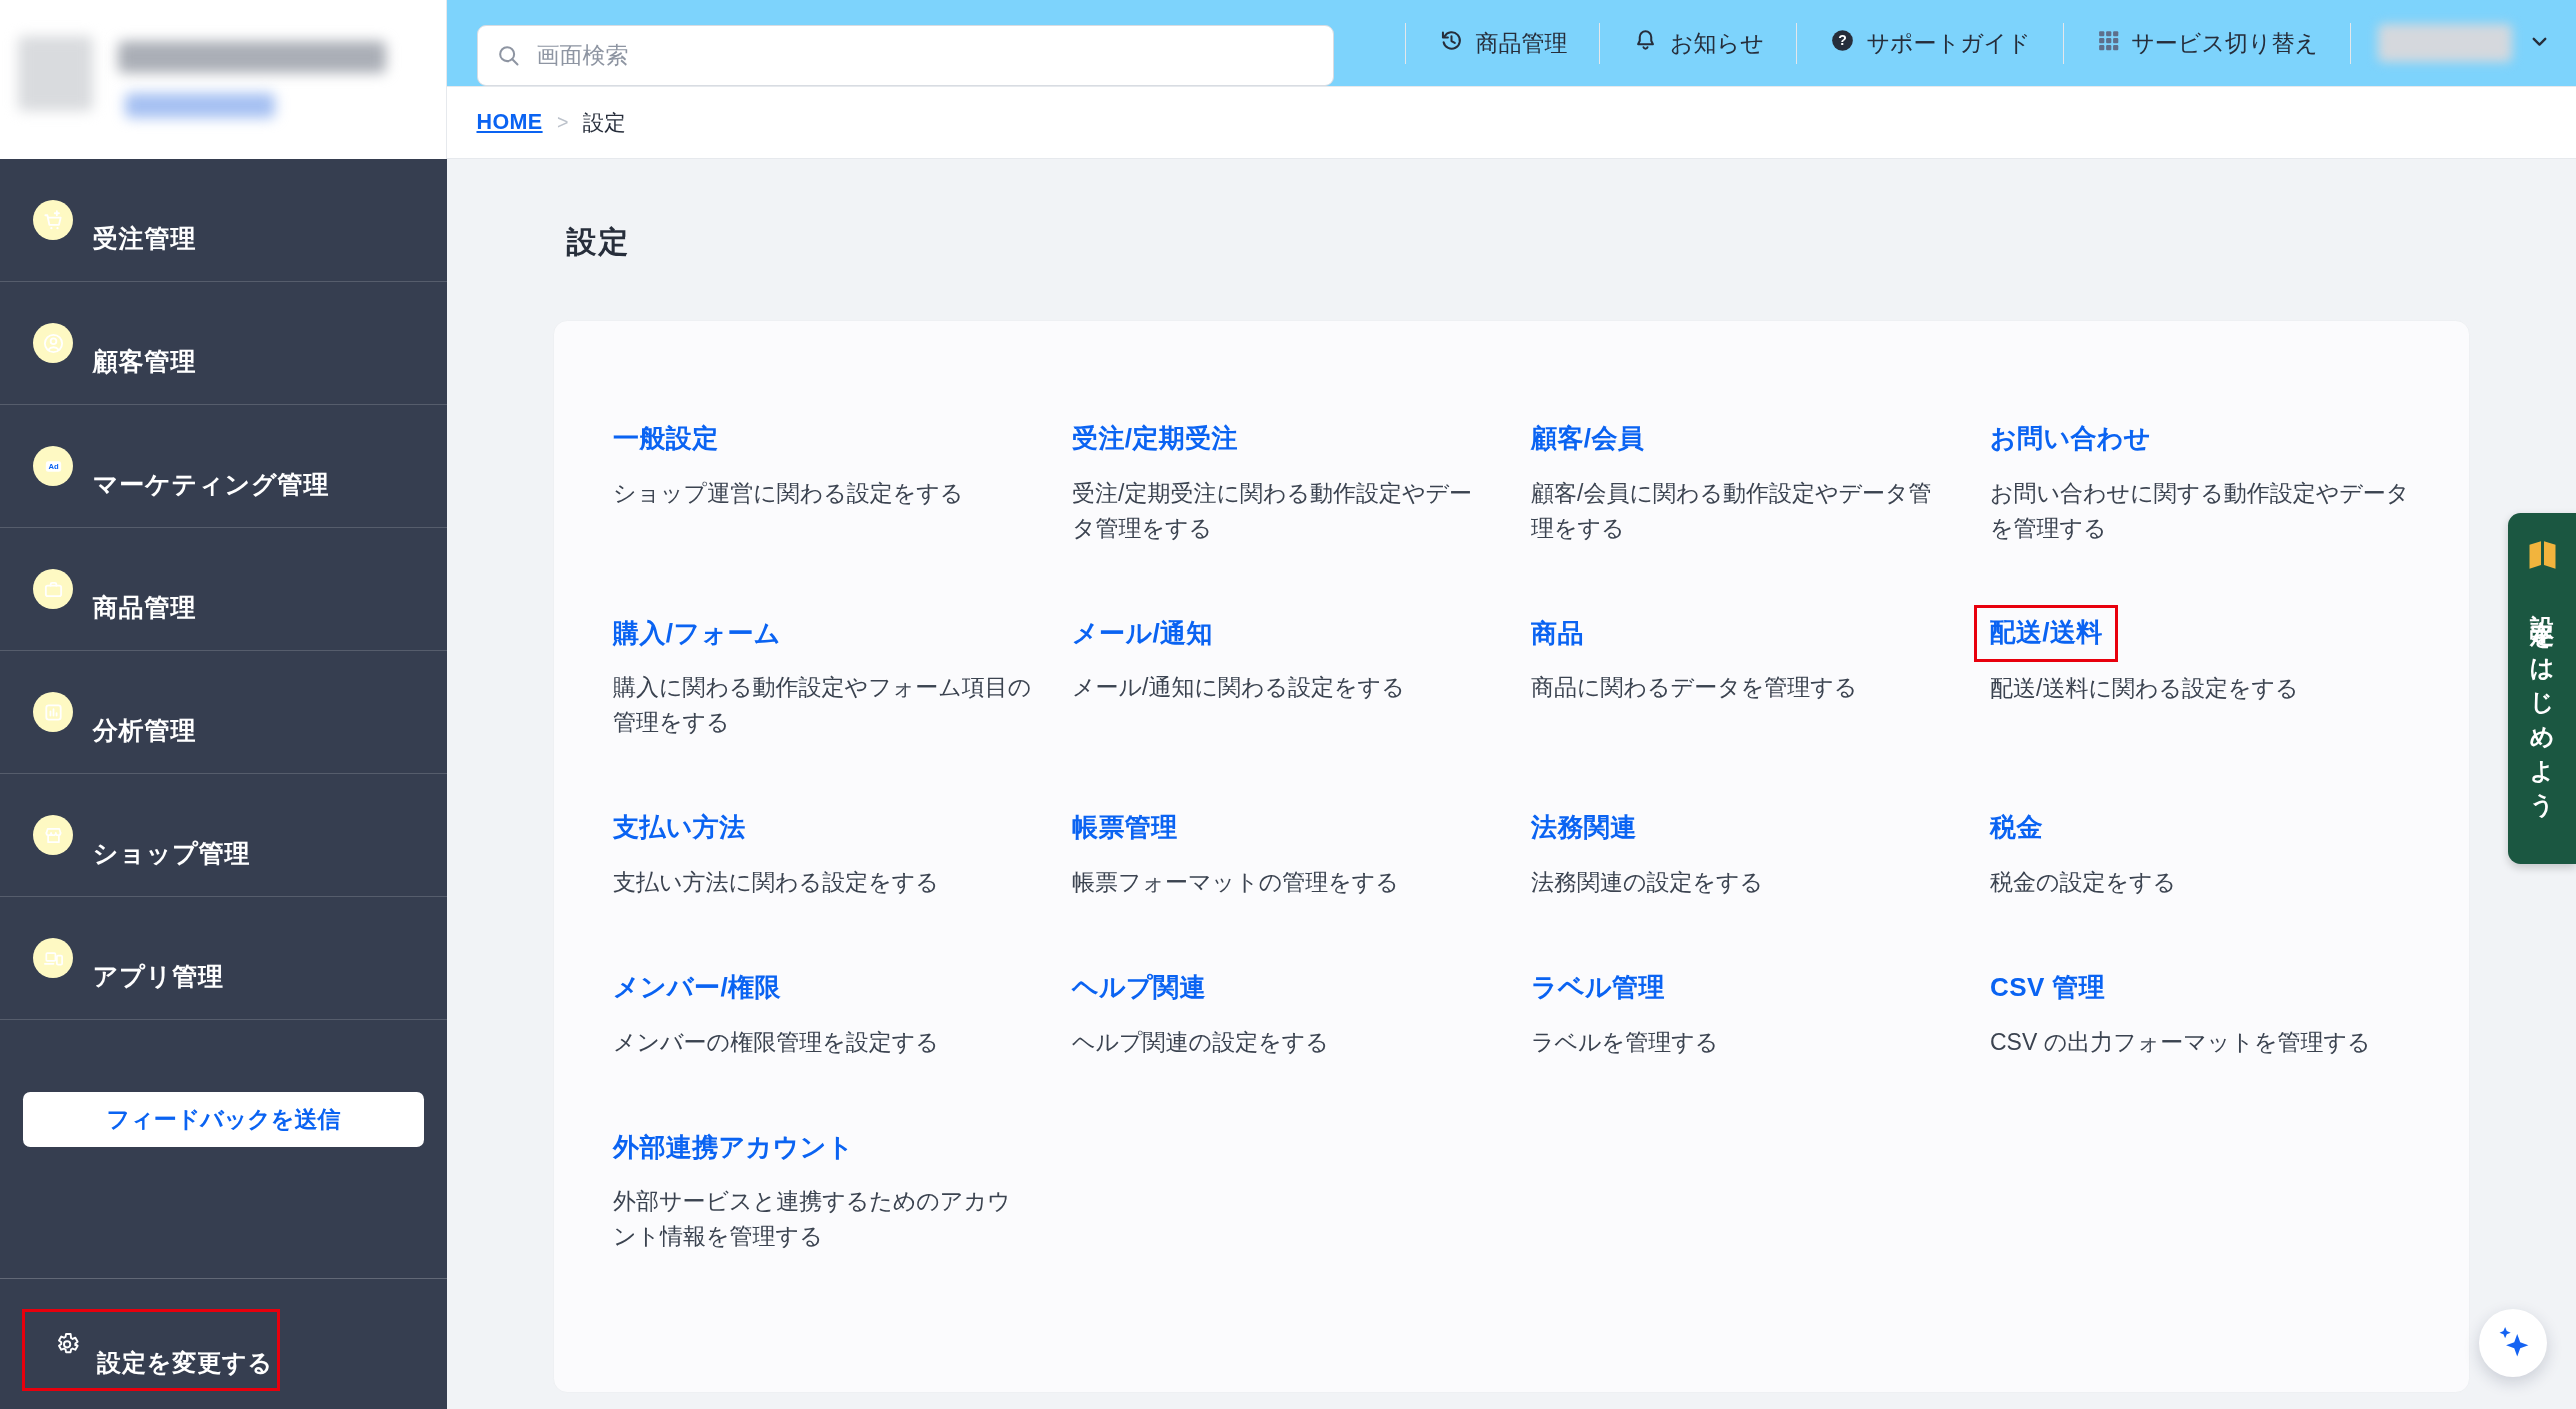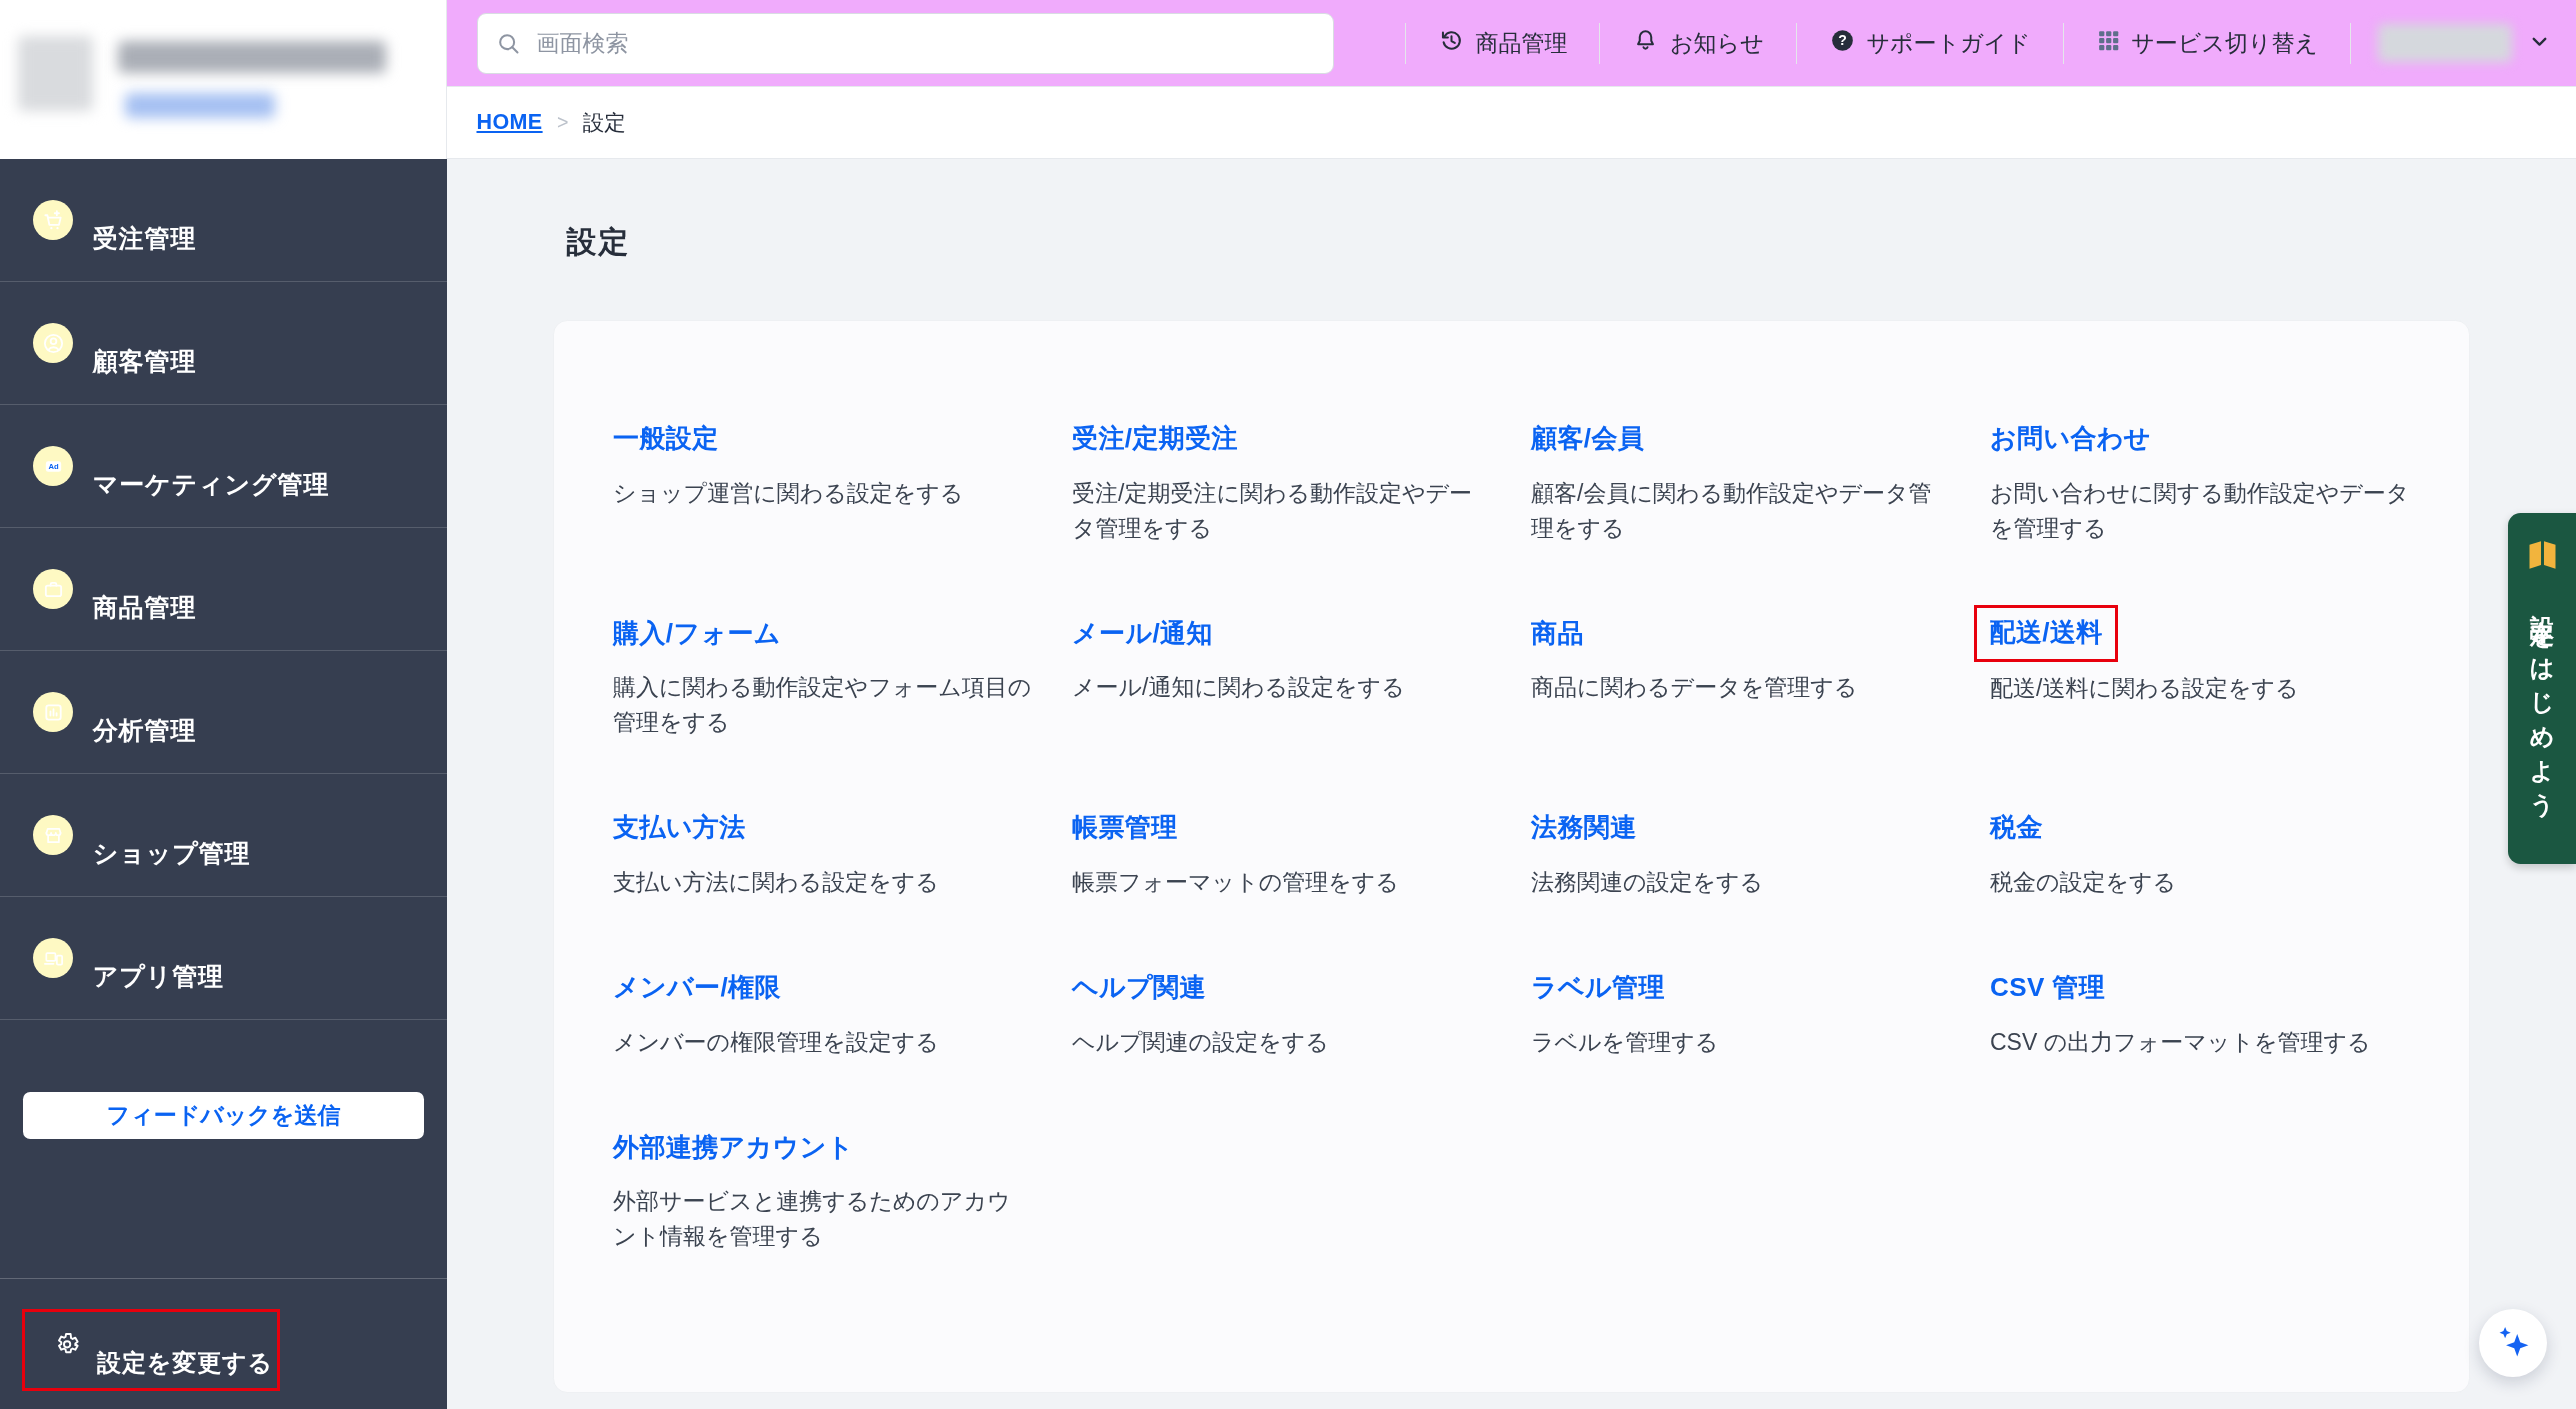"画面検索" .topbar { align-items: center -> flex-end; background: #f0abfc -> #7dd3fc }
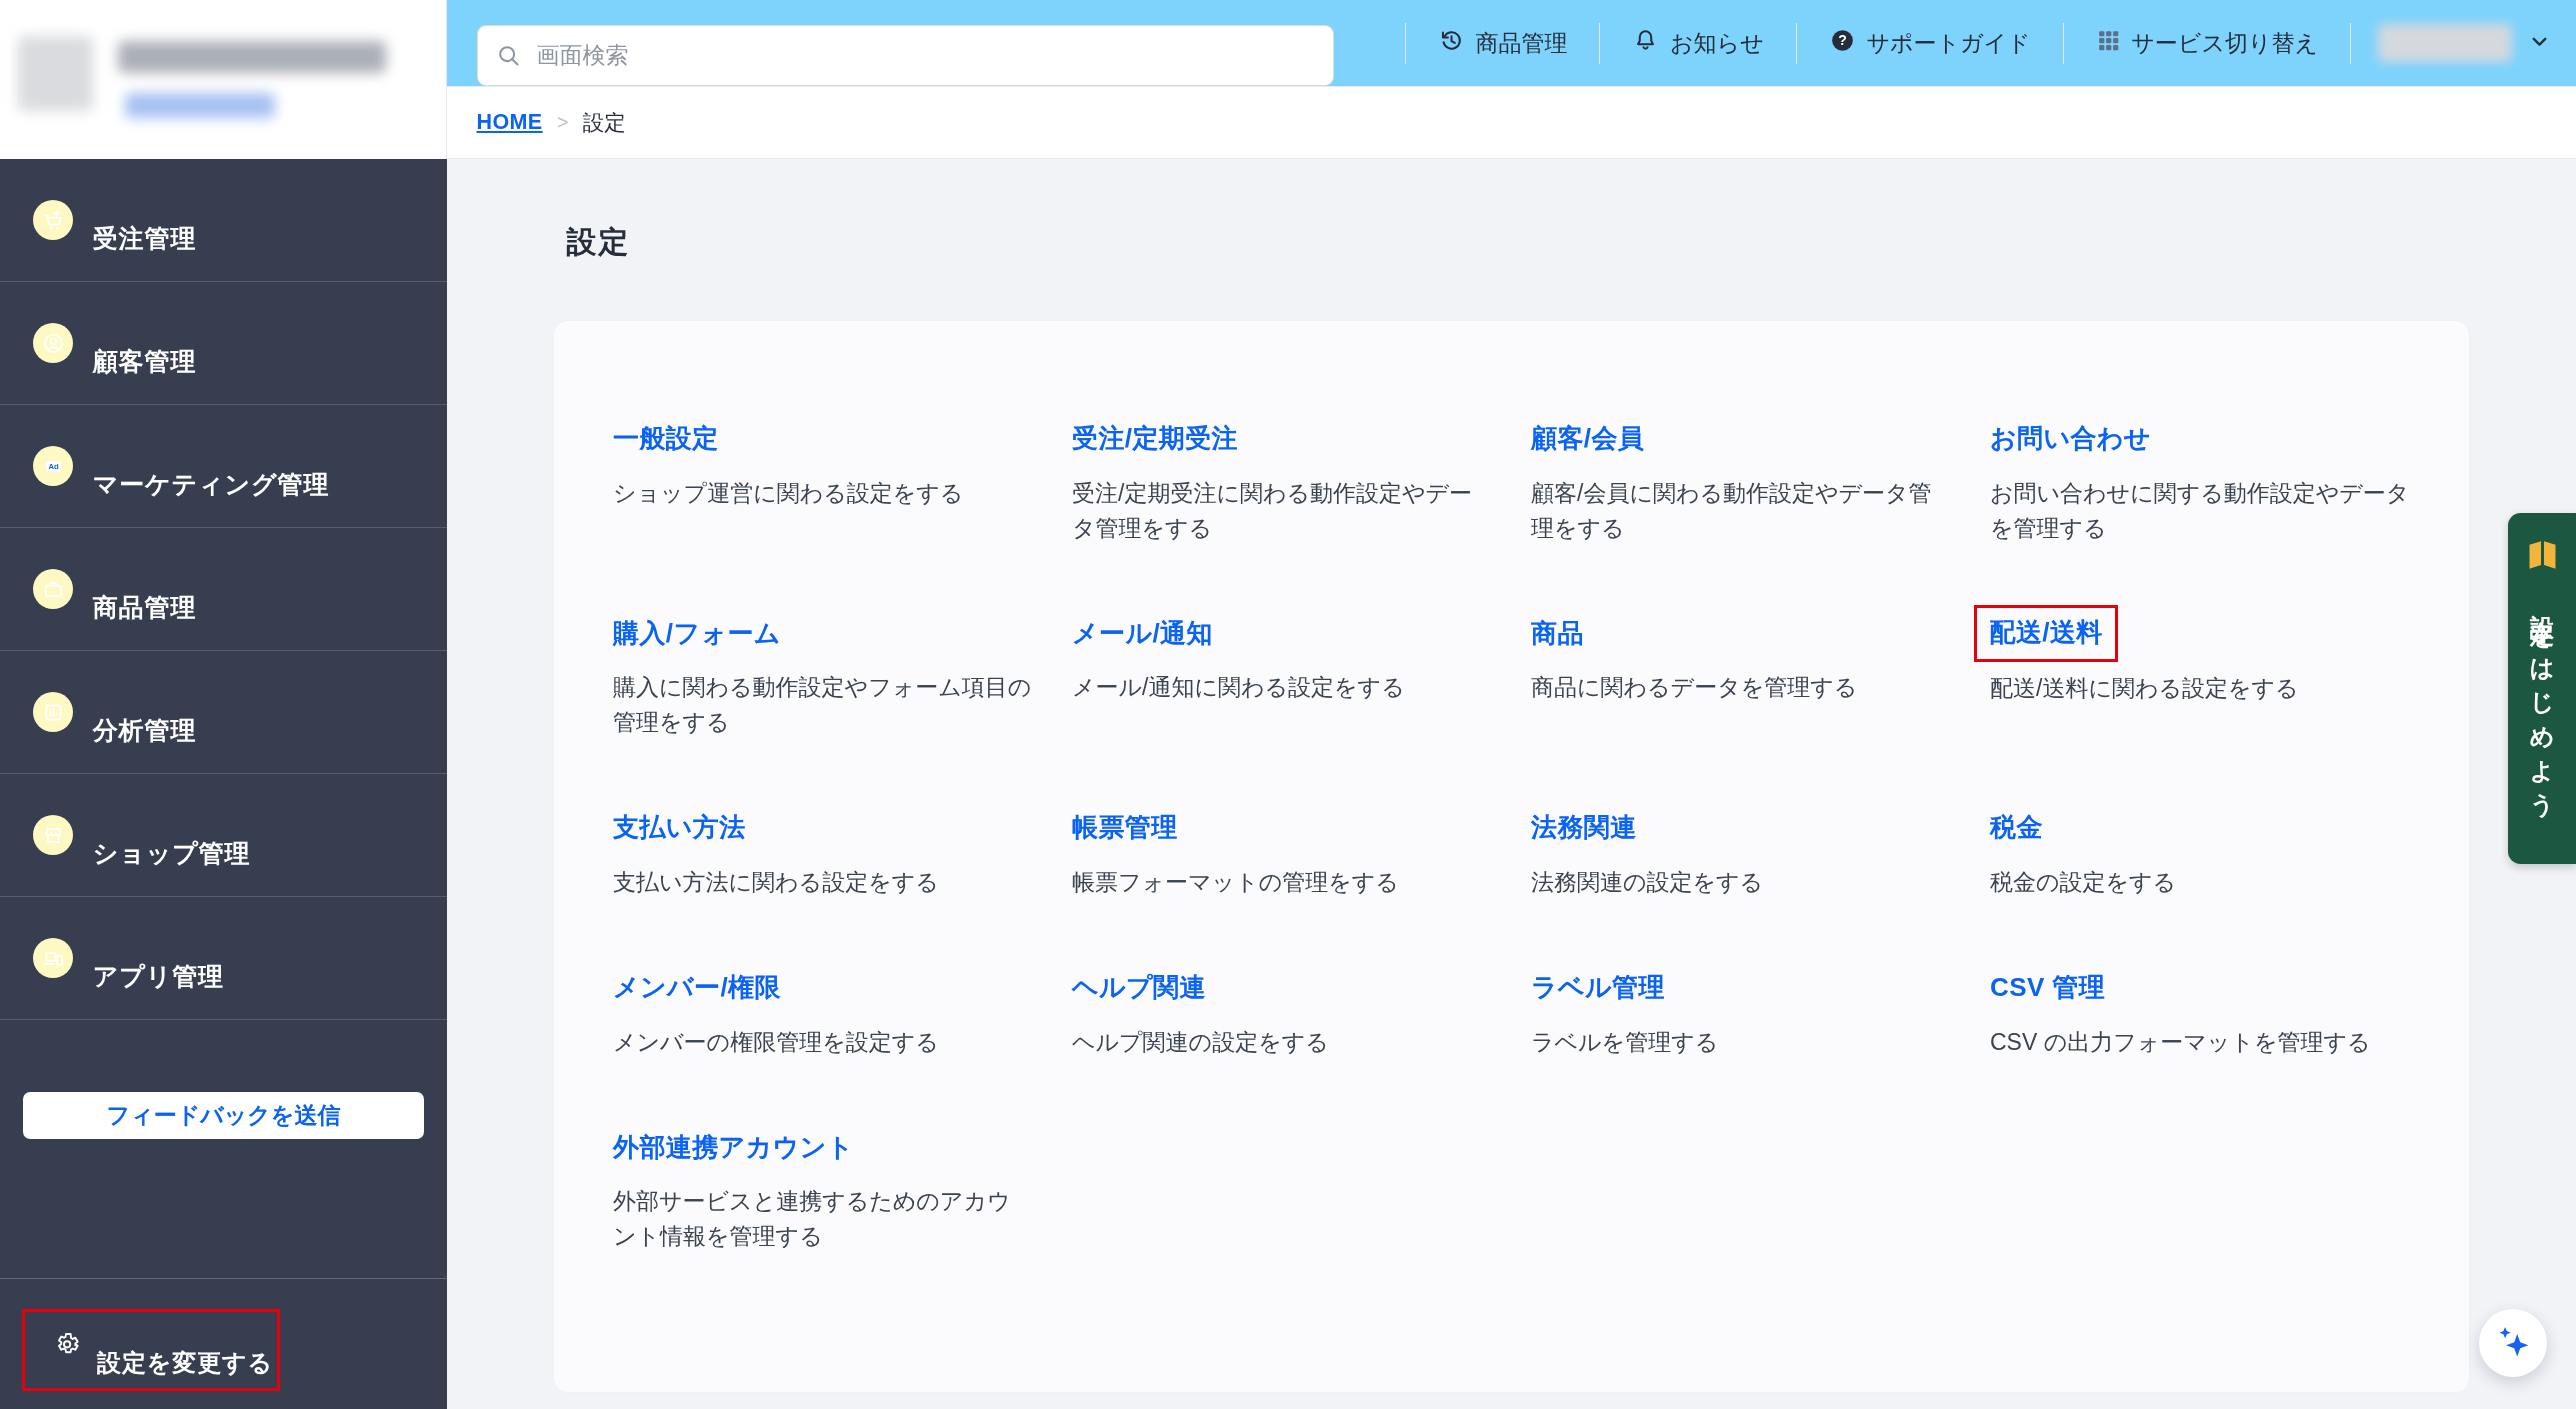"フィードバックを送信" .sb-feedback { height: 47px -> 55px }
